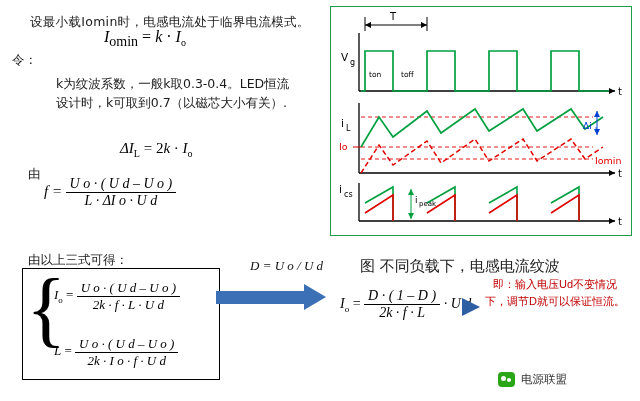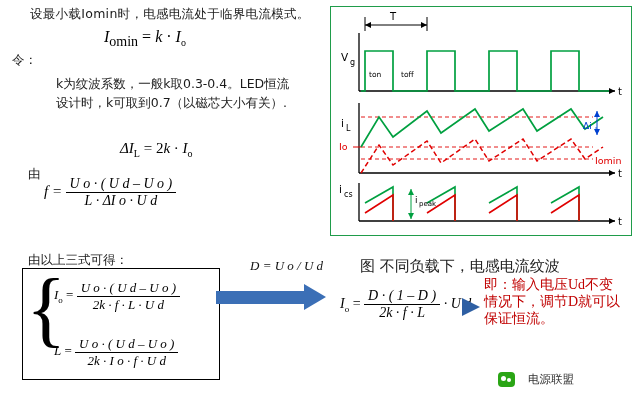"设最小载Iomin时，电感电流处于临界电流模式。" .t-intro { top: 6px -> 14px }
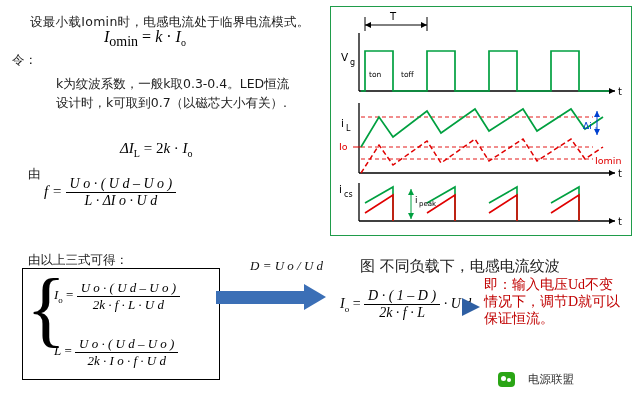"即：输入电压Ud不变情况下，调节D就可以保证恒流。" .note { font-family: Liberation Serif, serif -> Liberation Sans, sans-serif; font-size: 14px -> 11px; text-align: none -> center }
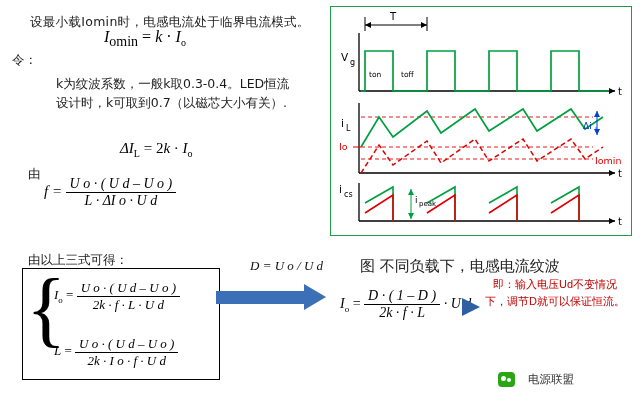"电源联盟" .footer { gap: 13px -> 6px }
